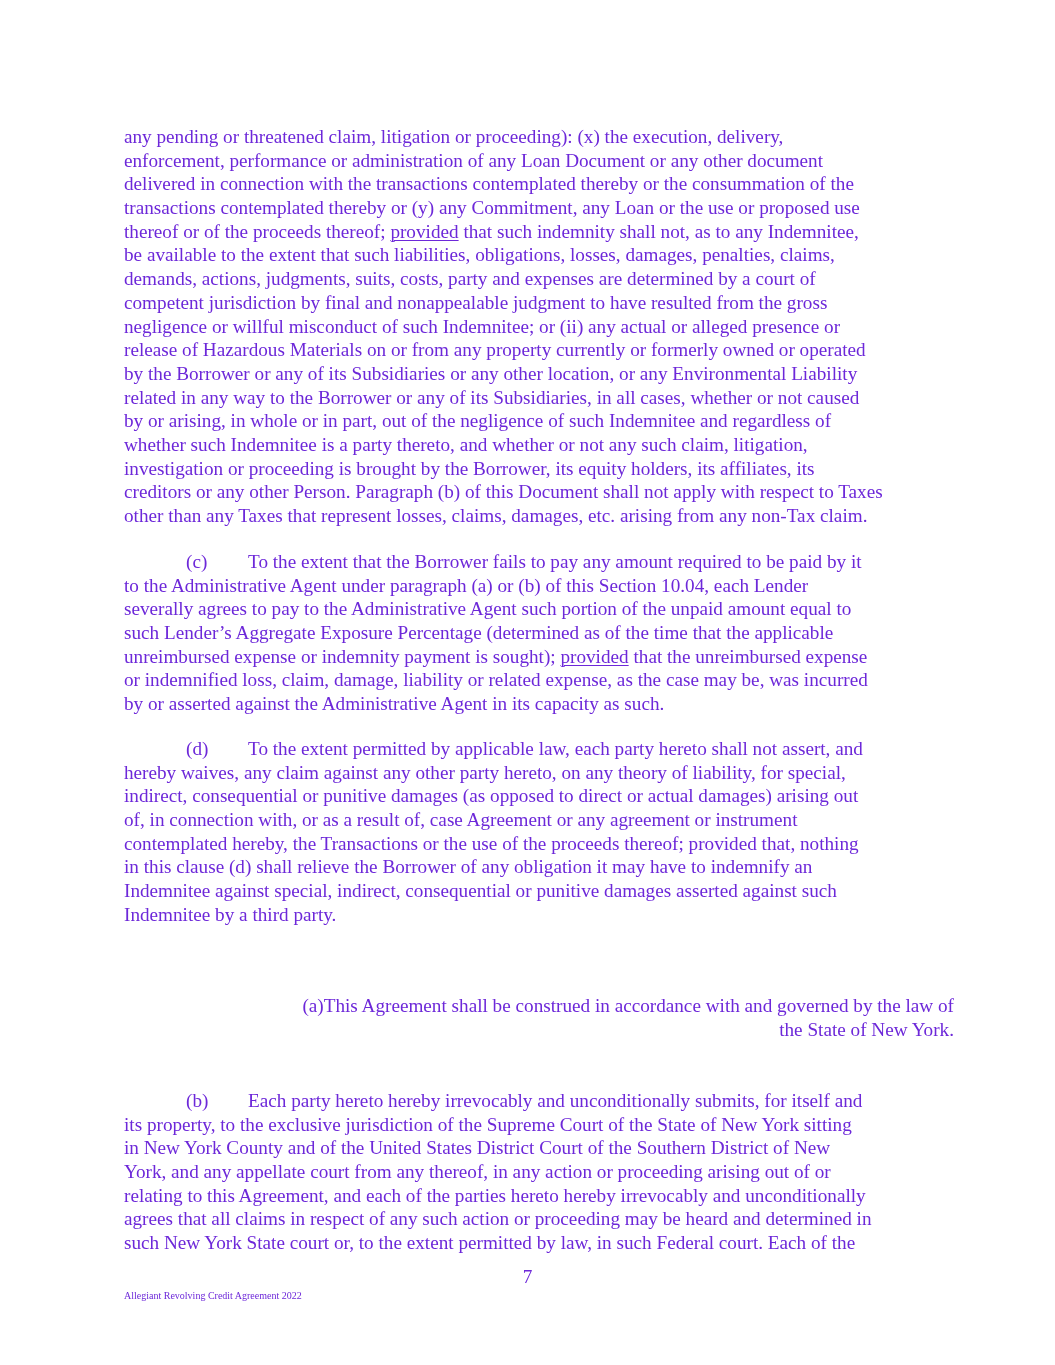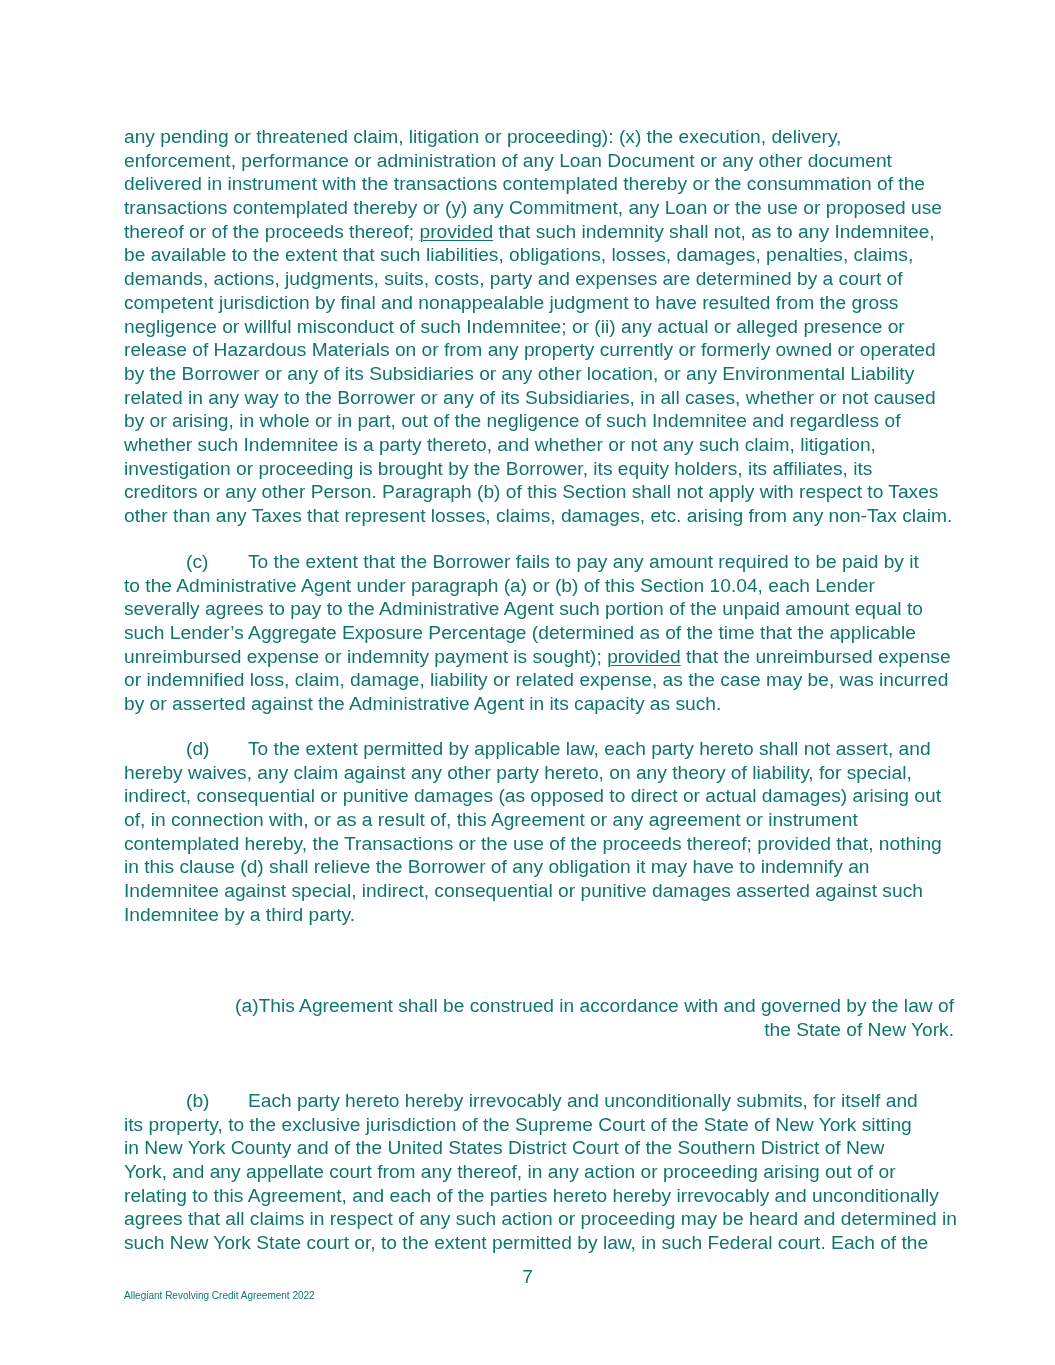"any pending or threatened claim," .page { color: #0f766e -> #6d28d9; font-family: Liberation Sans, sans-serif -> Liberation Serif, serif }
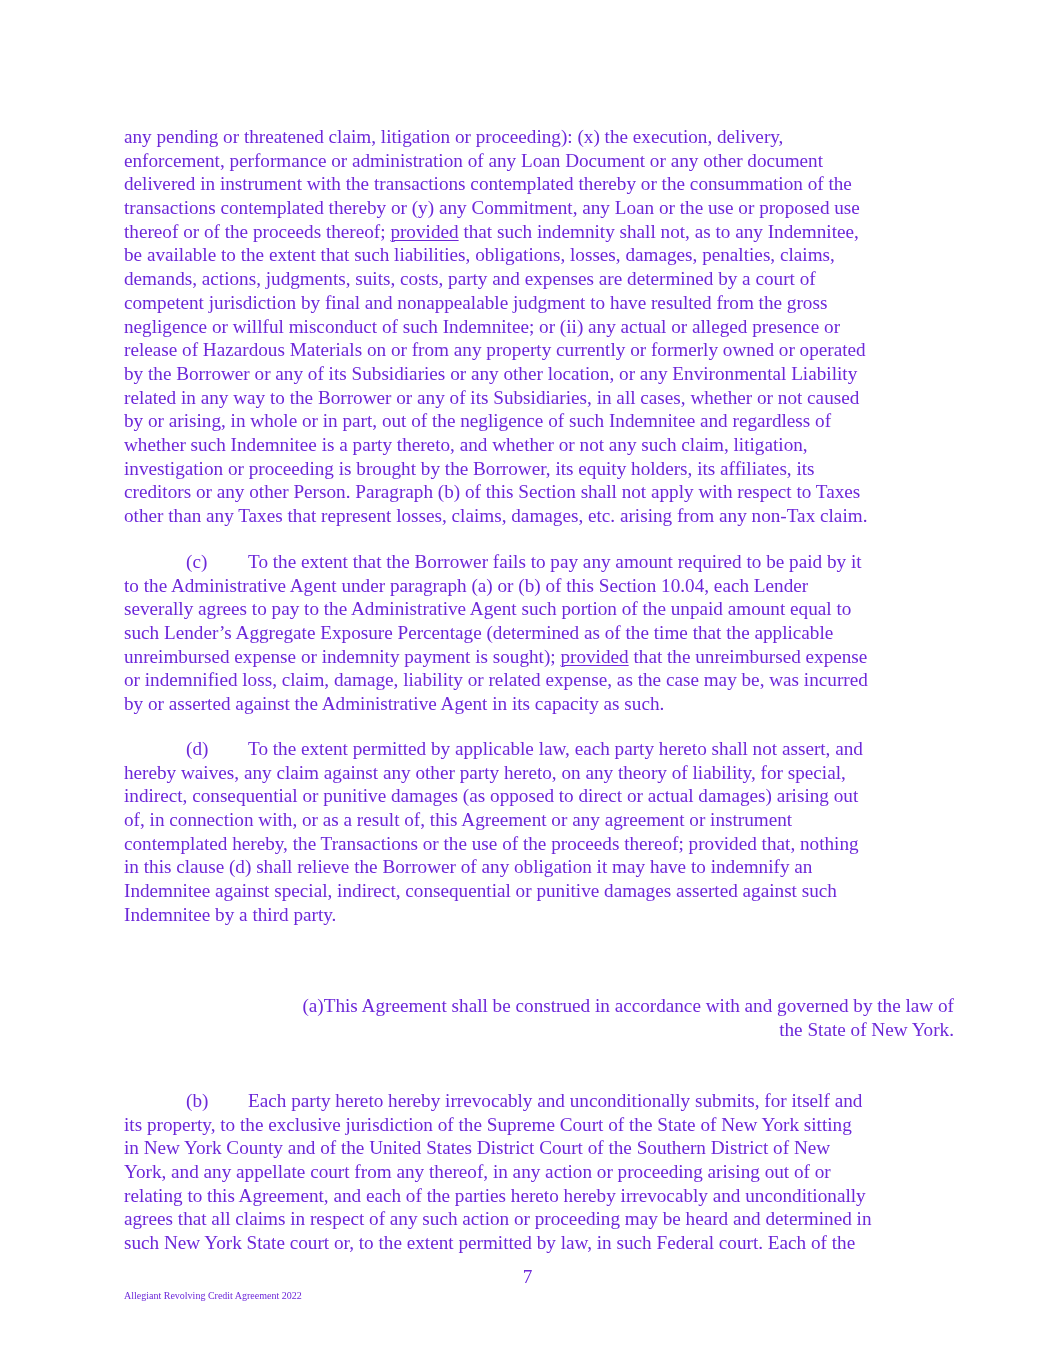"delivered in instrument with the" span.line { text: instrument -> connection }
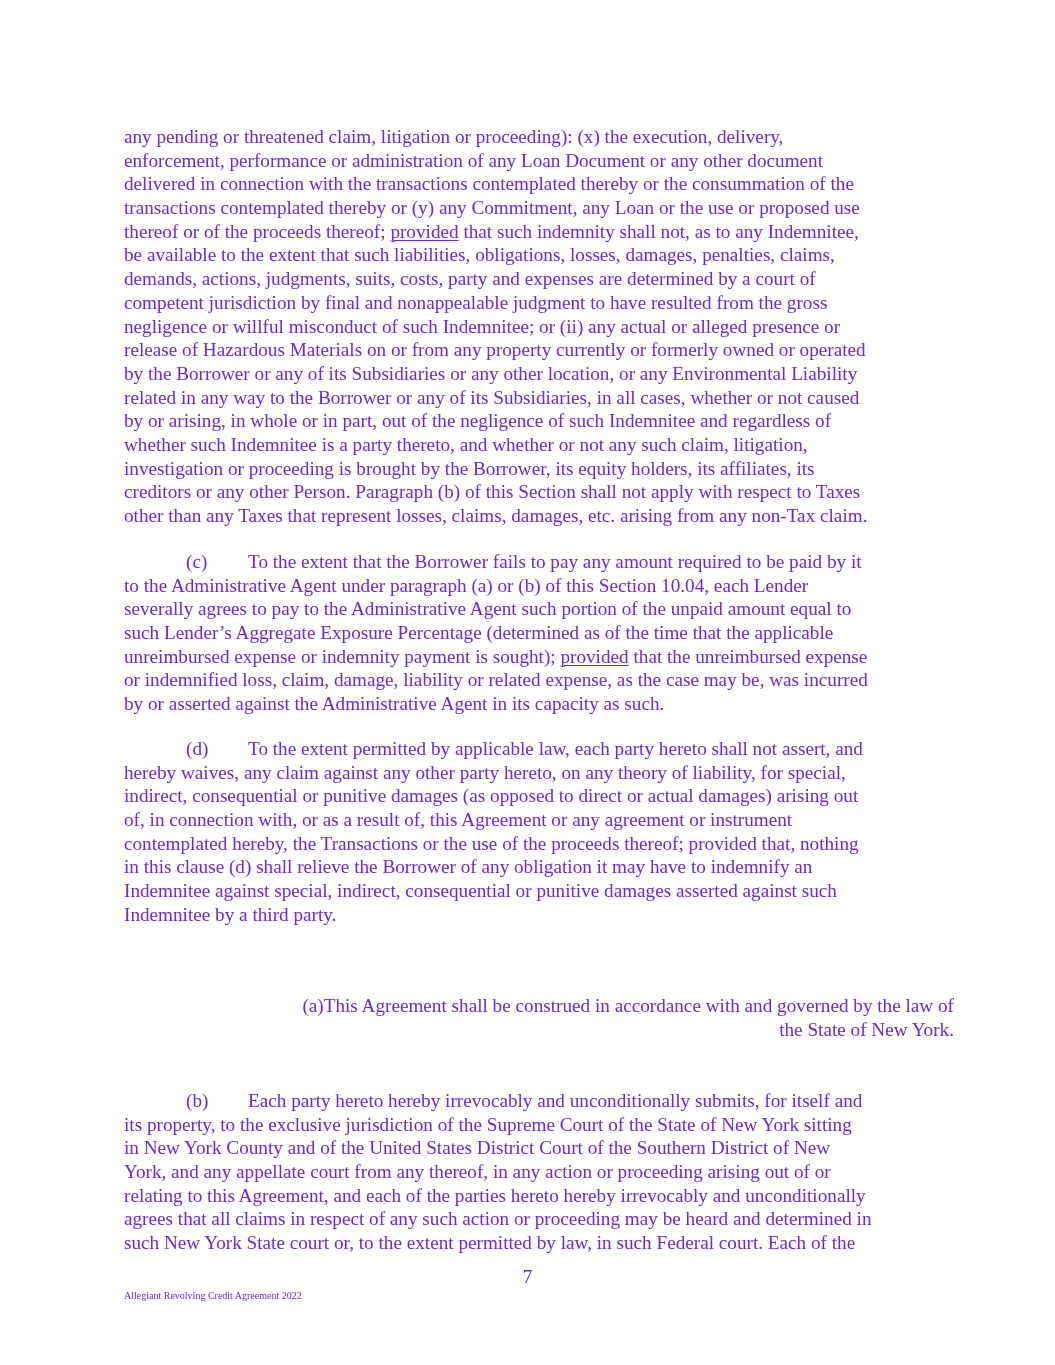"creditors or any other Person." span.line { text: Section -> Document }
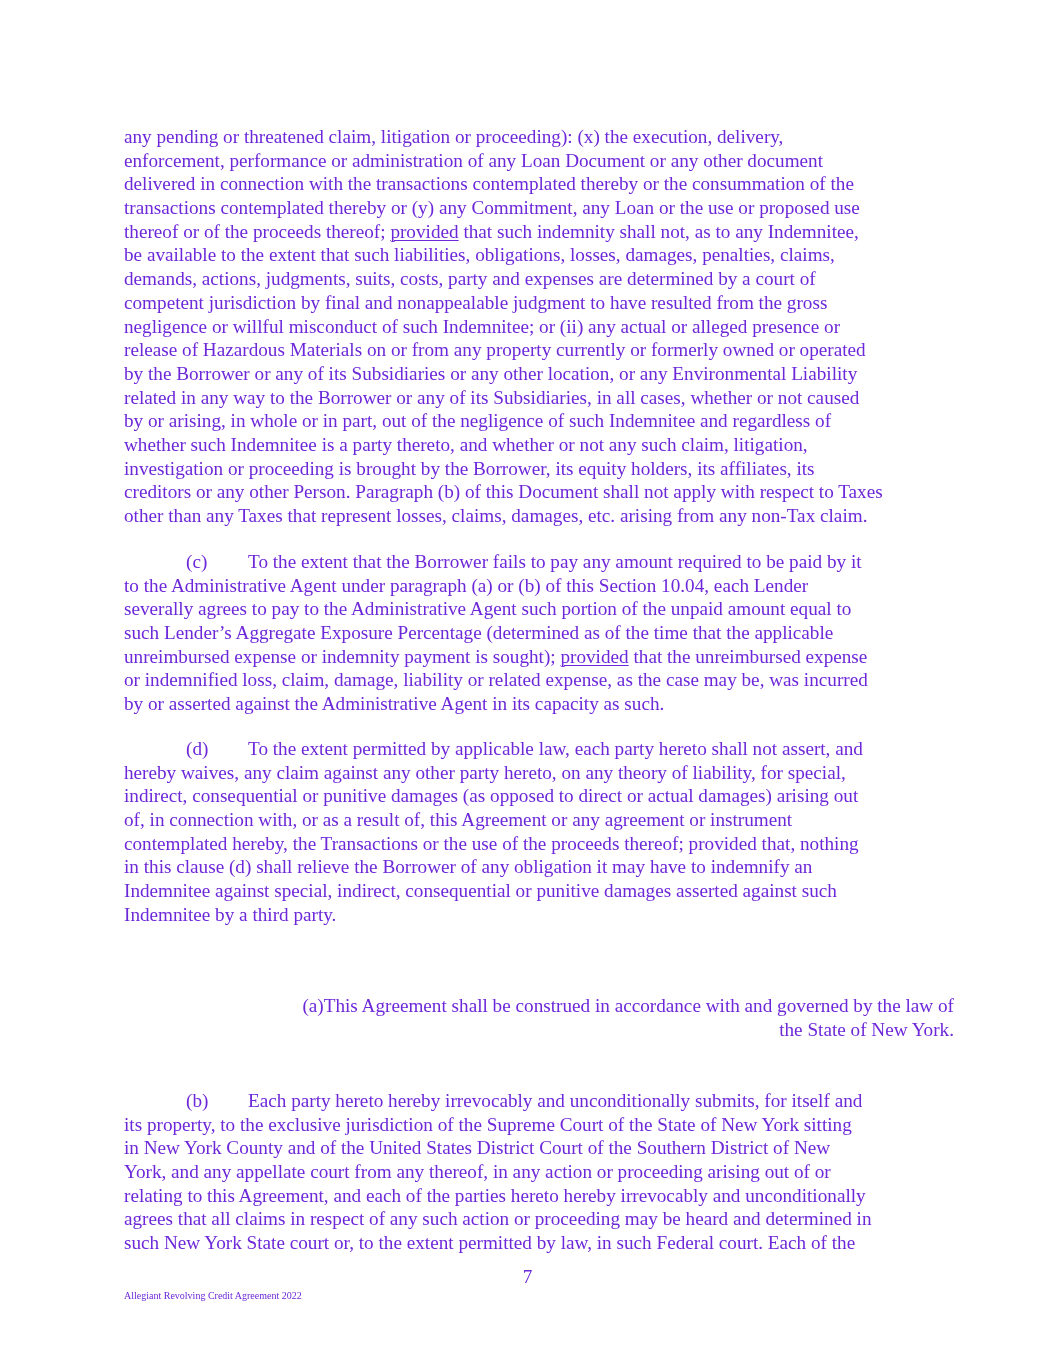"of, in connection with, or" span.line { text: this -> case }
